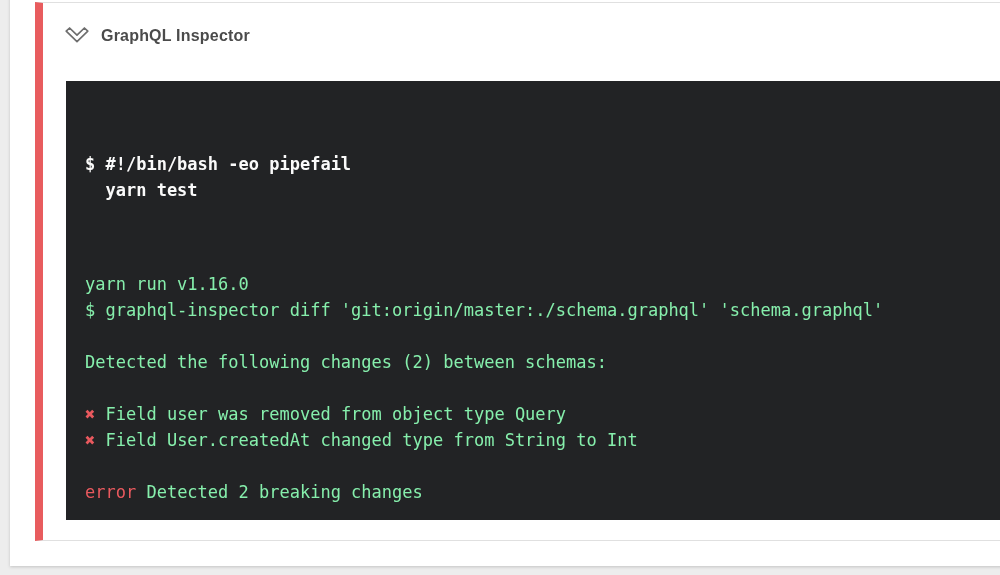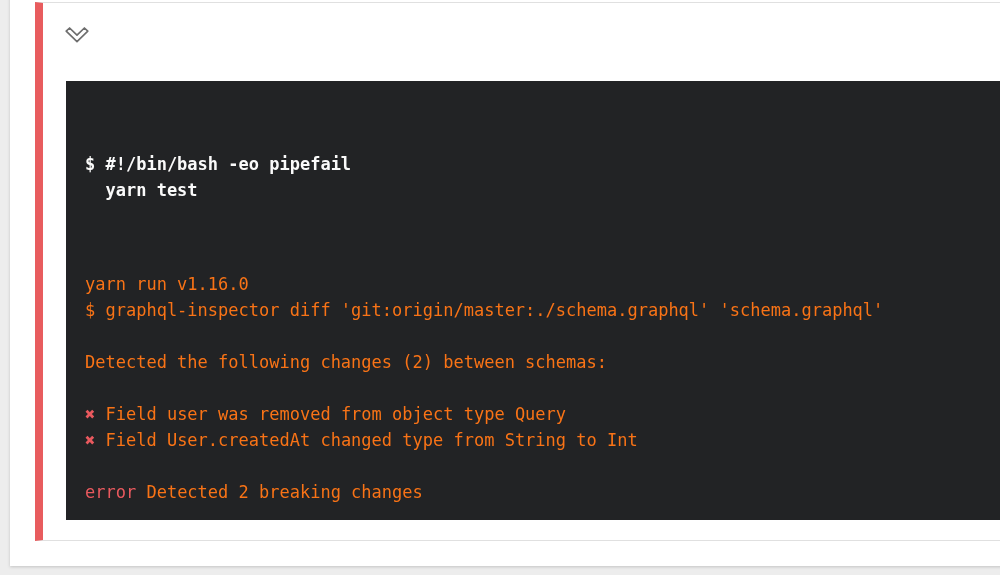"GraphQL Inspector" span.step-title { html: none -> <span>GraphQL Inspector</span> }
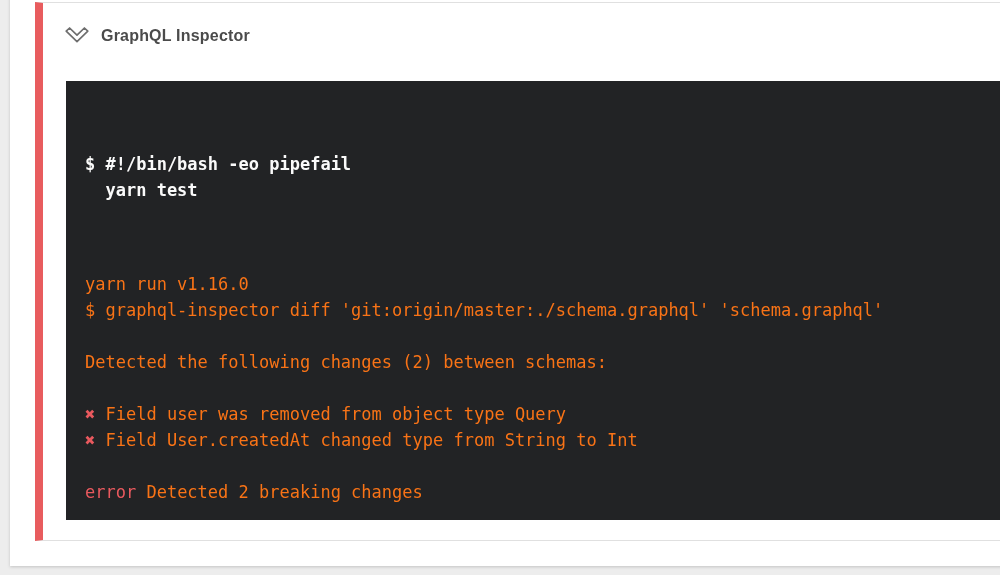"yarn run v1.16.0" .seg-fg { color: #f97316 -> #86efac }
